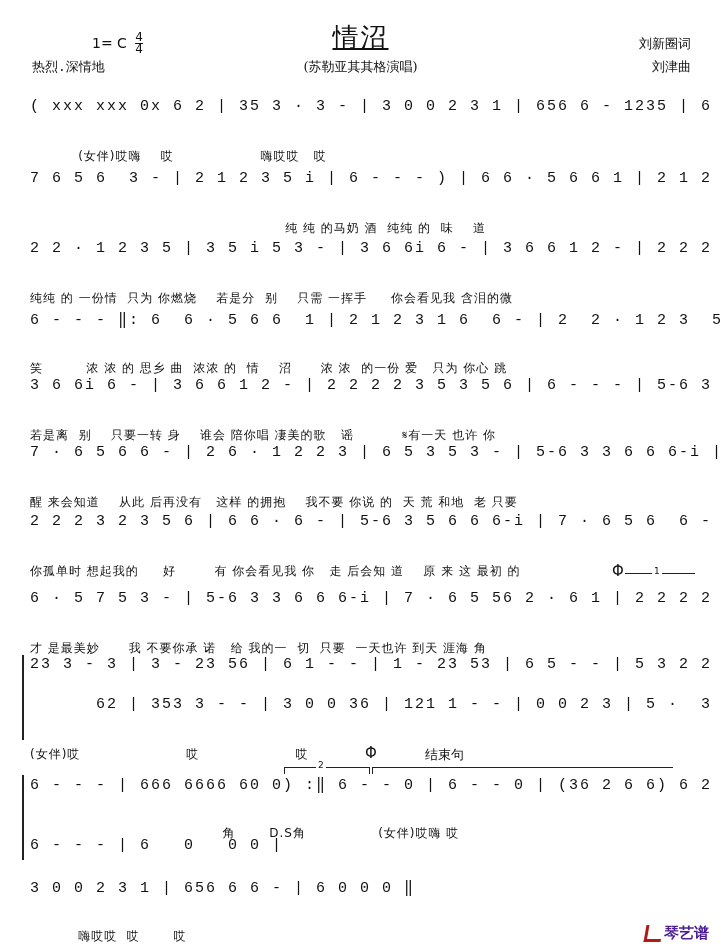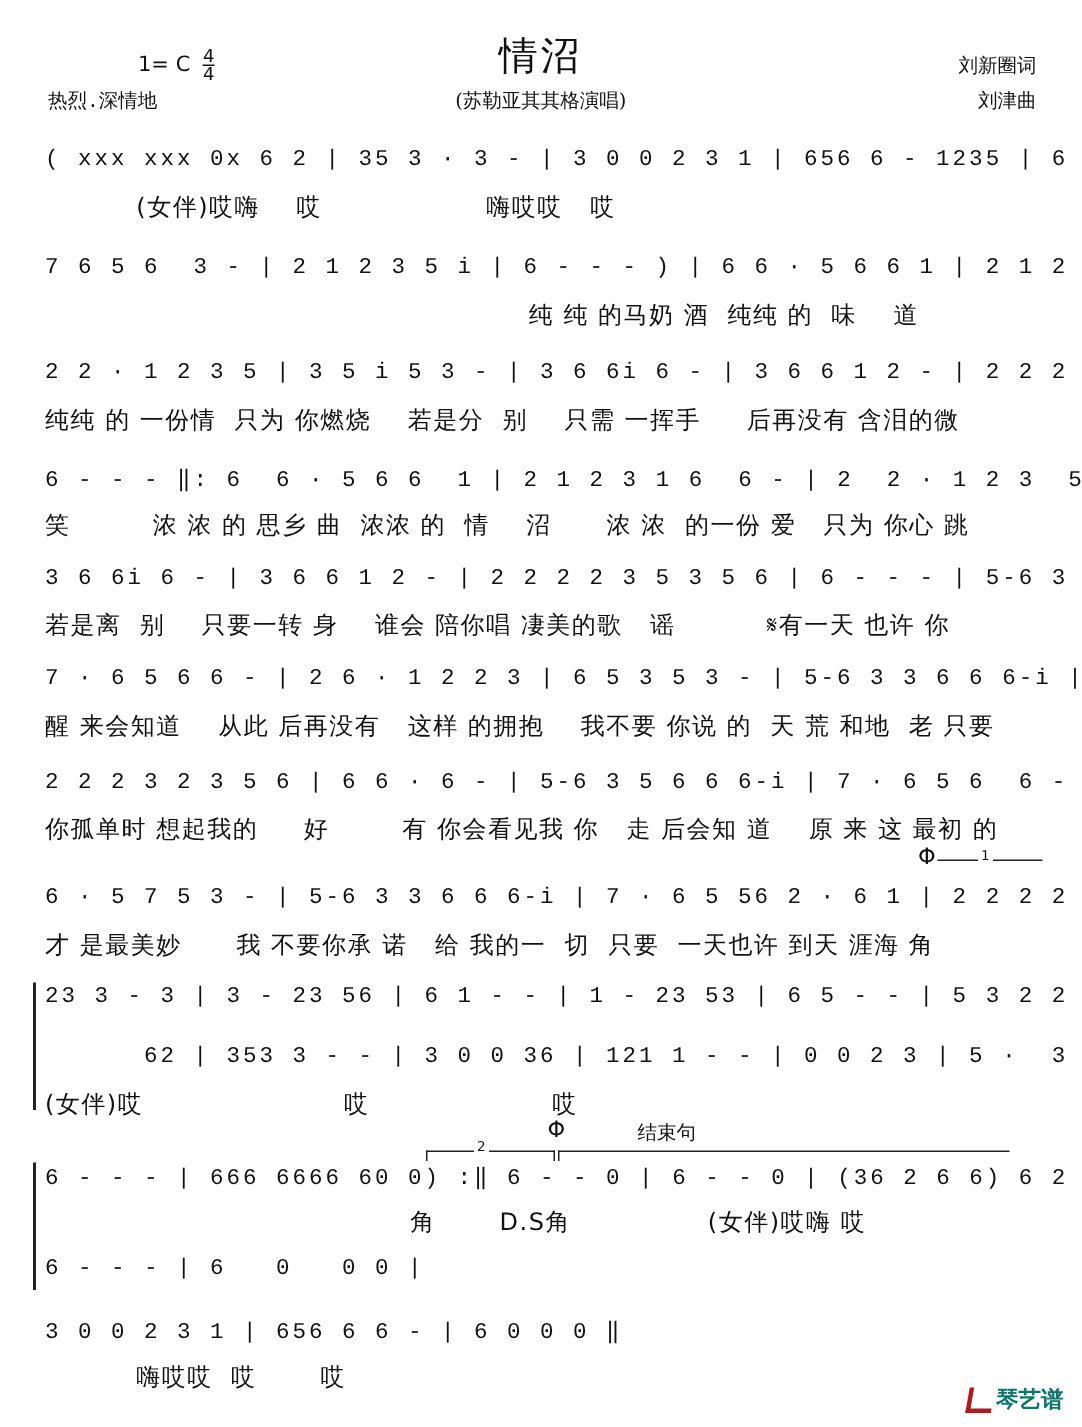"情沼" .title { text-decoration: none -> underline }
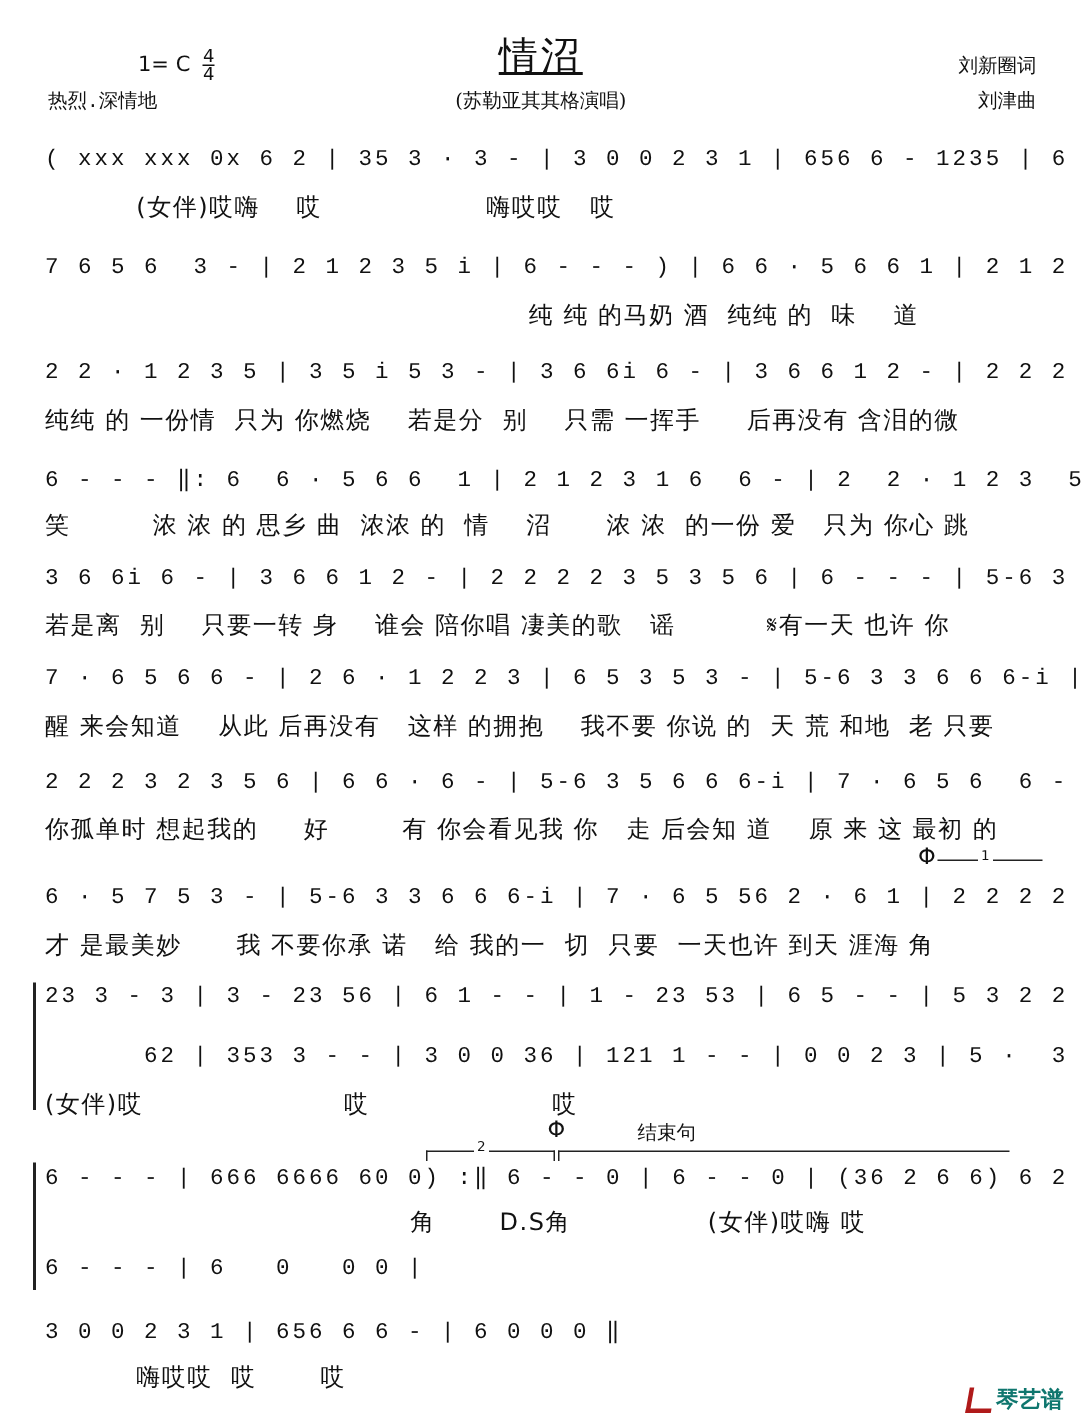"(女伴)哎嗨 哎 嗨哎哎 哎" .lyrics { font-size: 16px -> 12px; margin-top: none -> 20px }
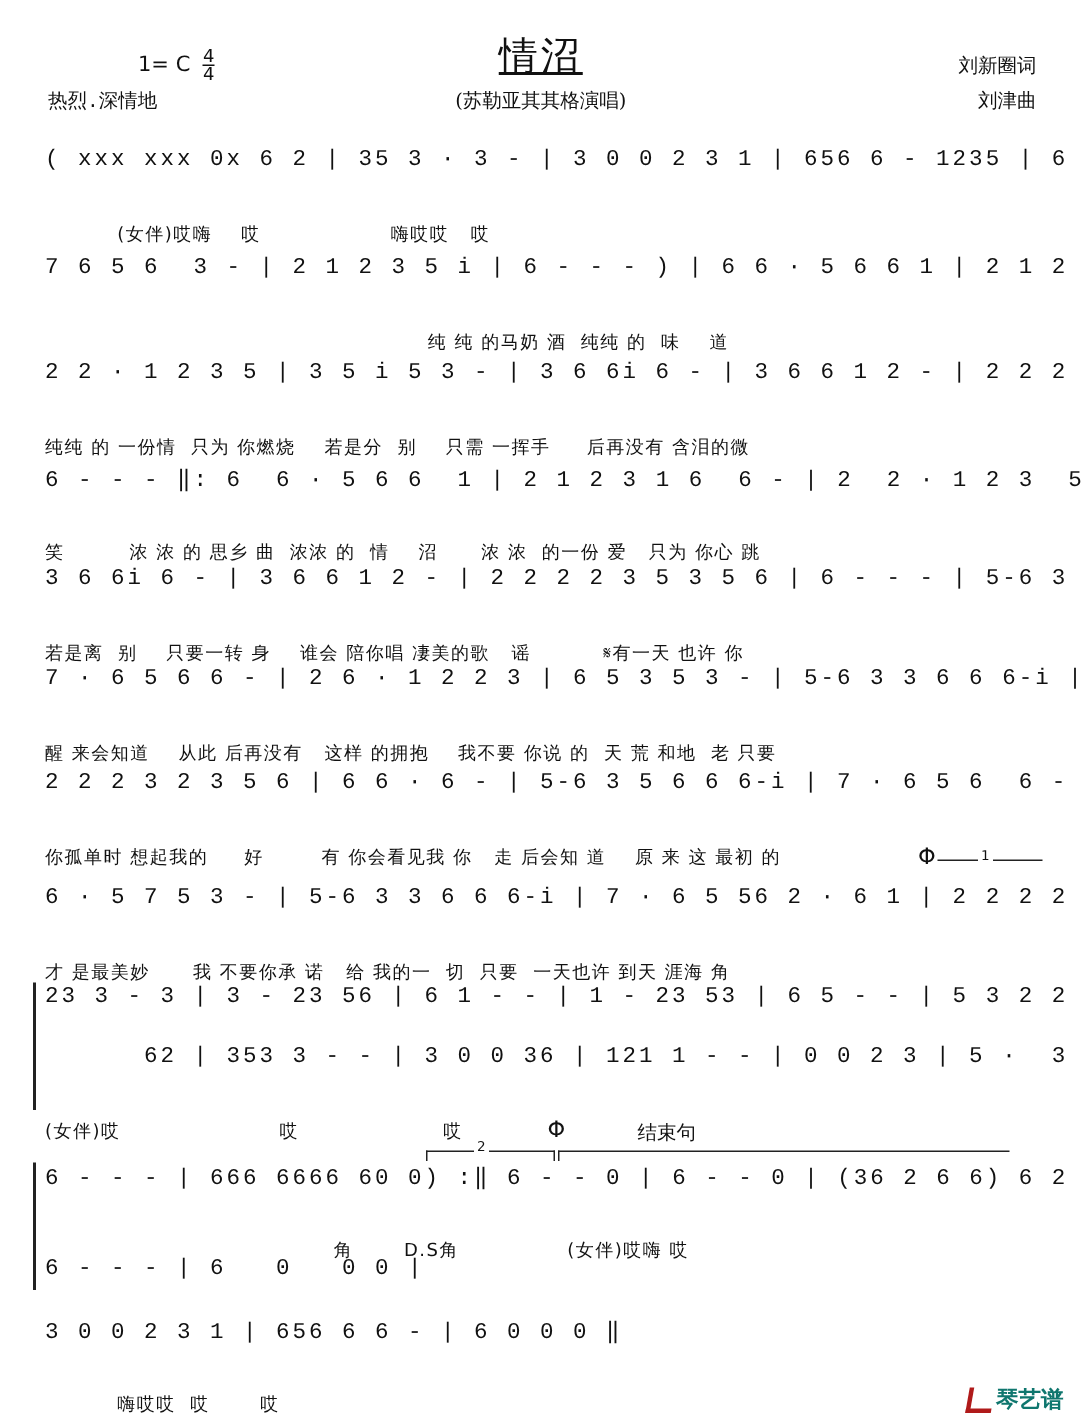"纯纯 的 一份情 只为 你燃烧" div.lyrics { text: 后再没有 -> 你会看见我 }
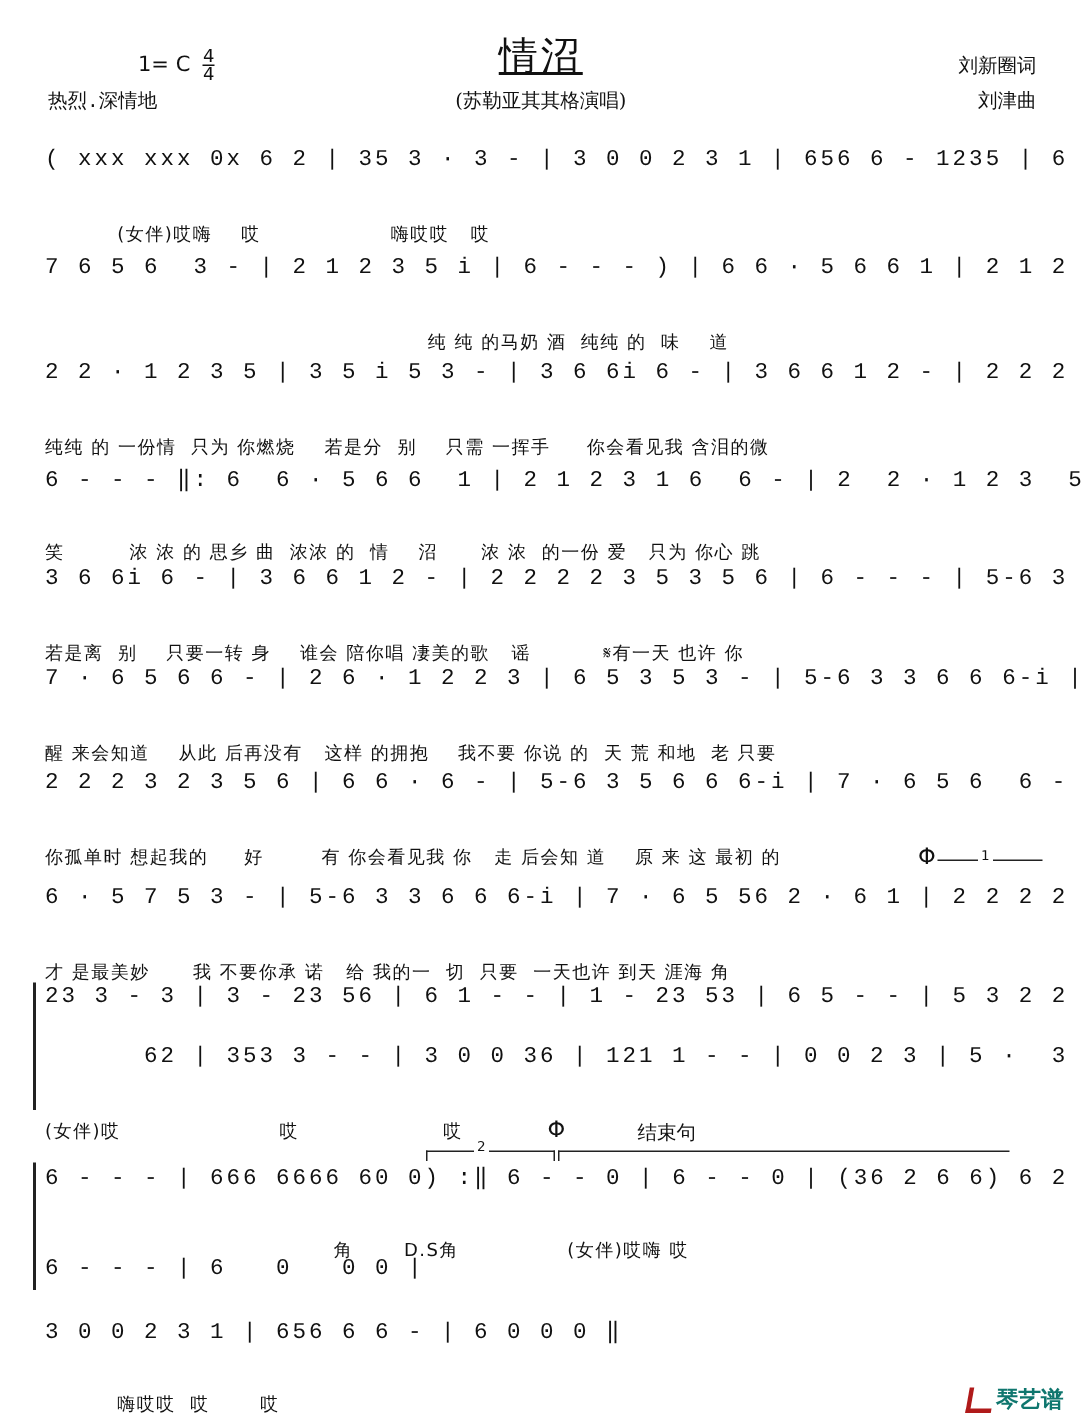"琴艺谱" .logo { color: #0f766e -> #4c1d95 }
